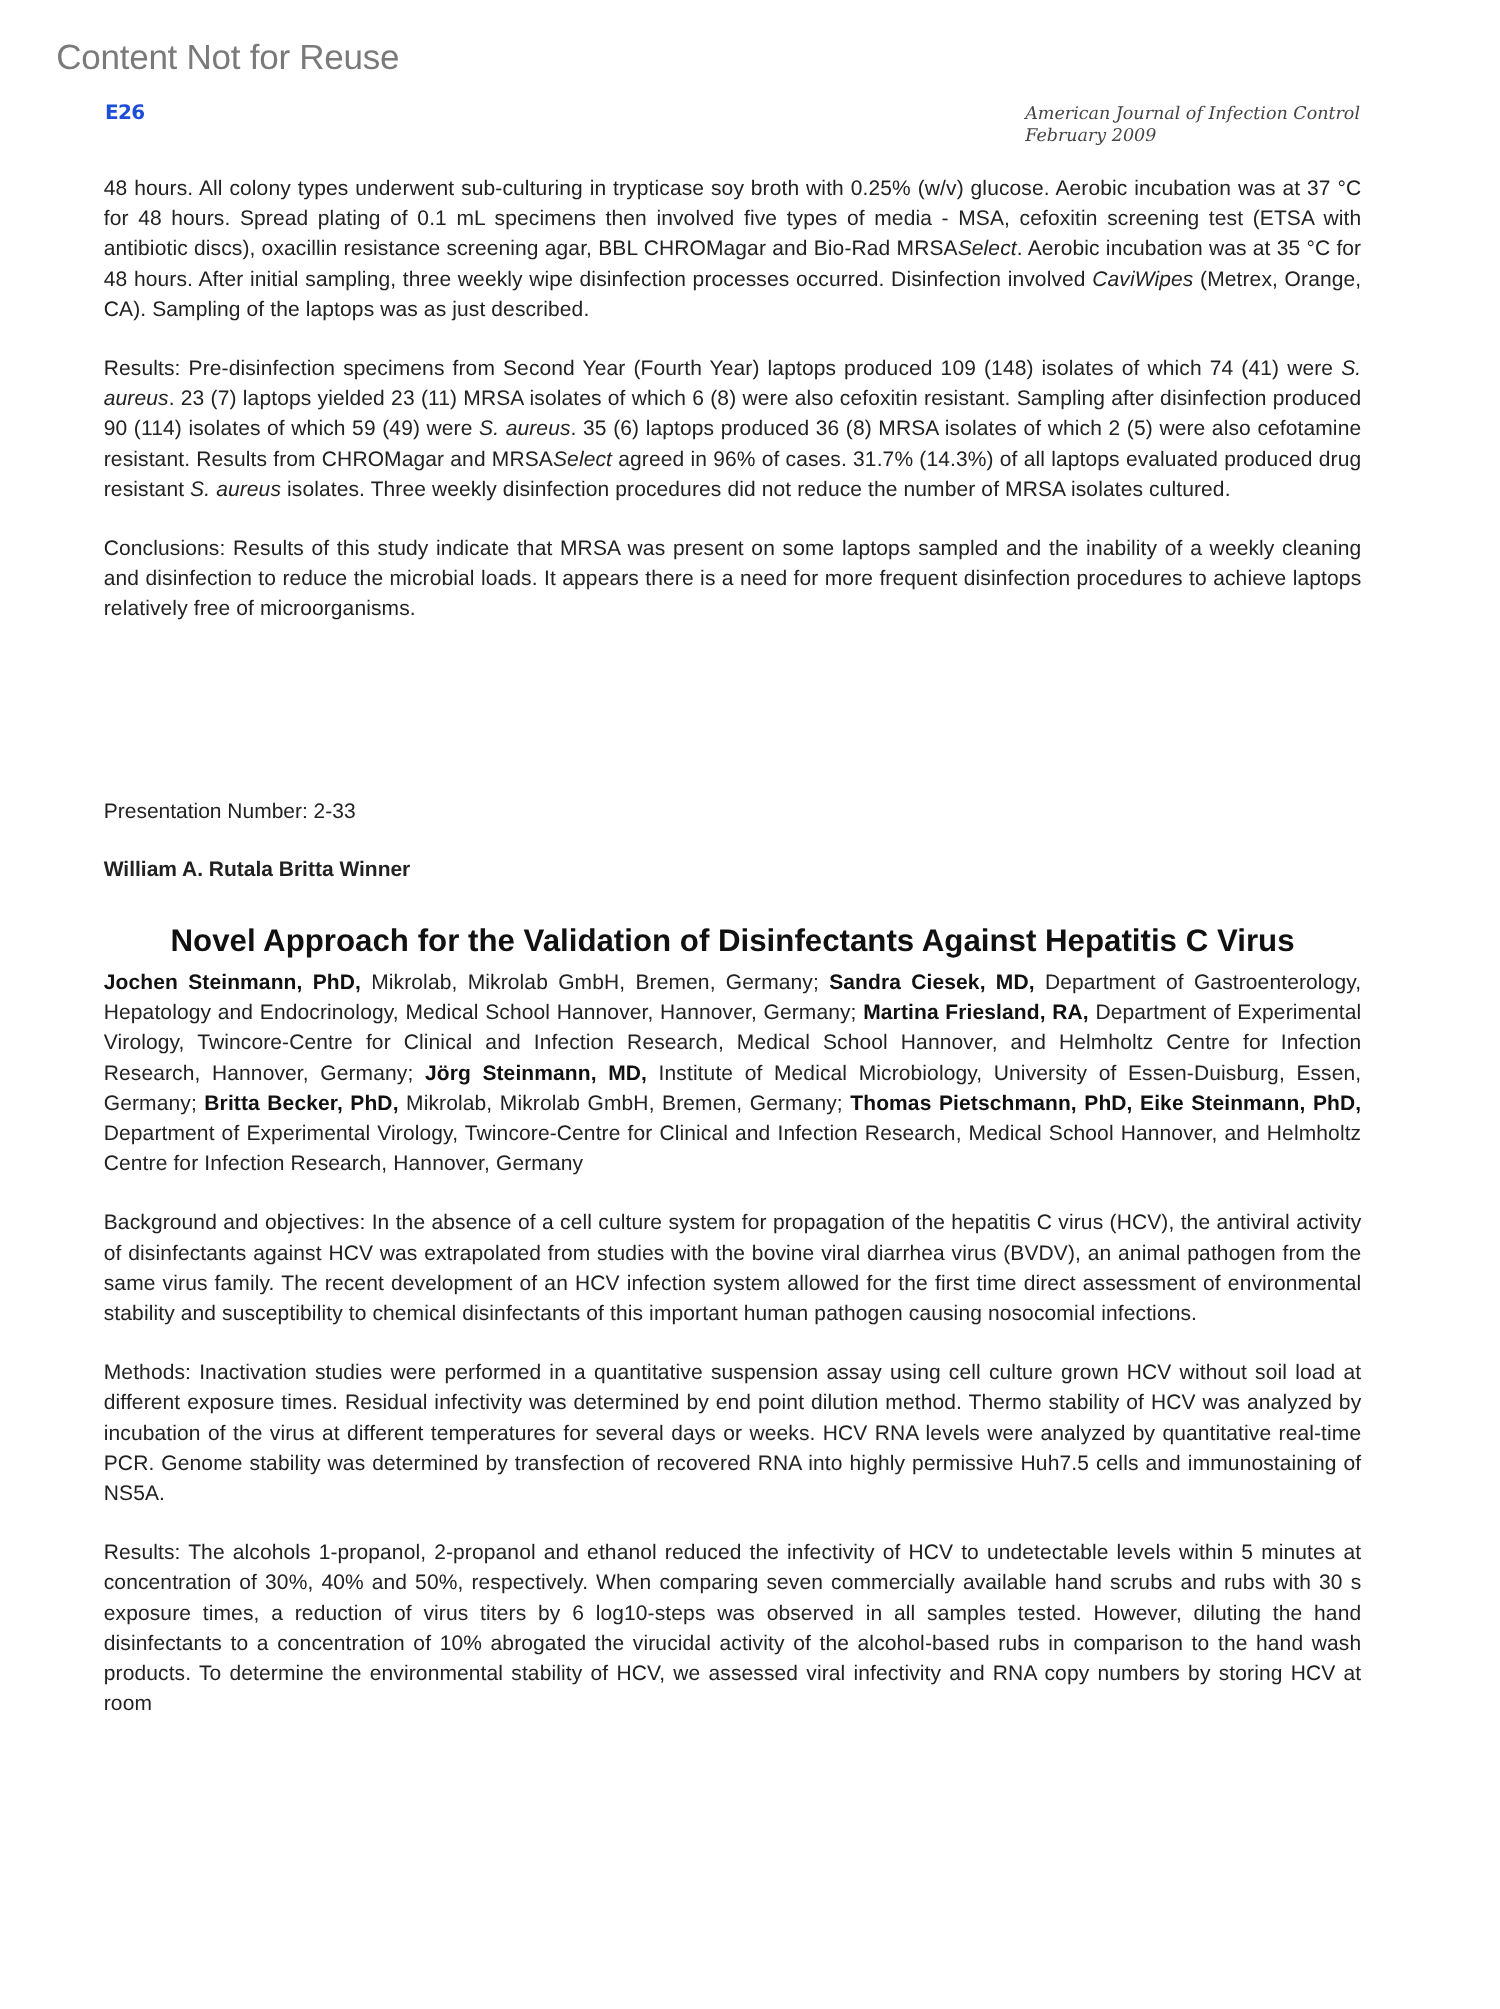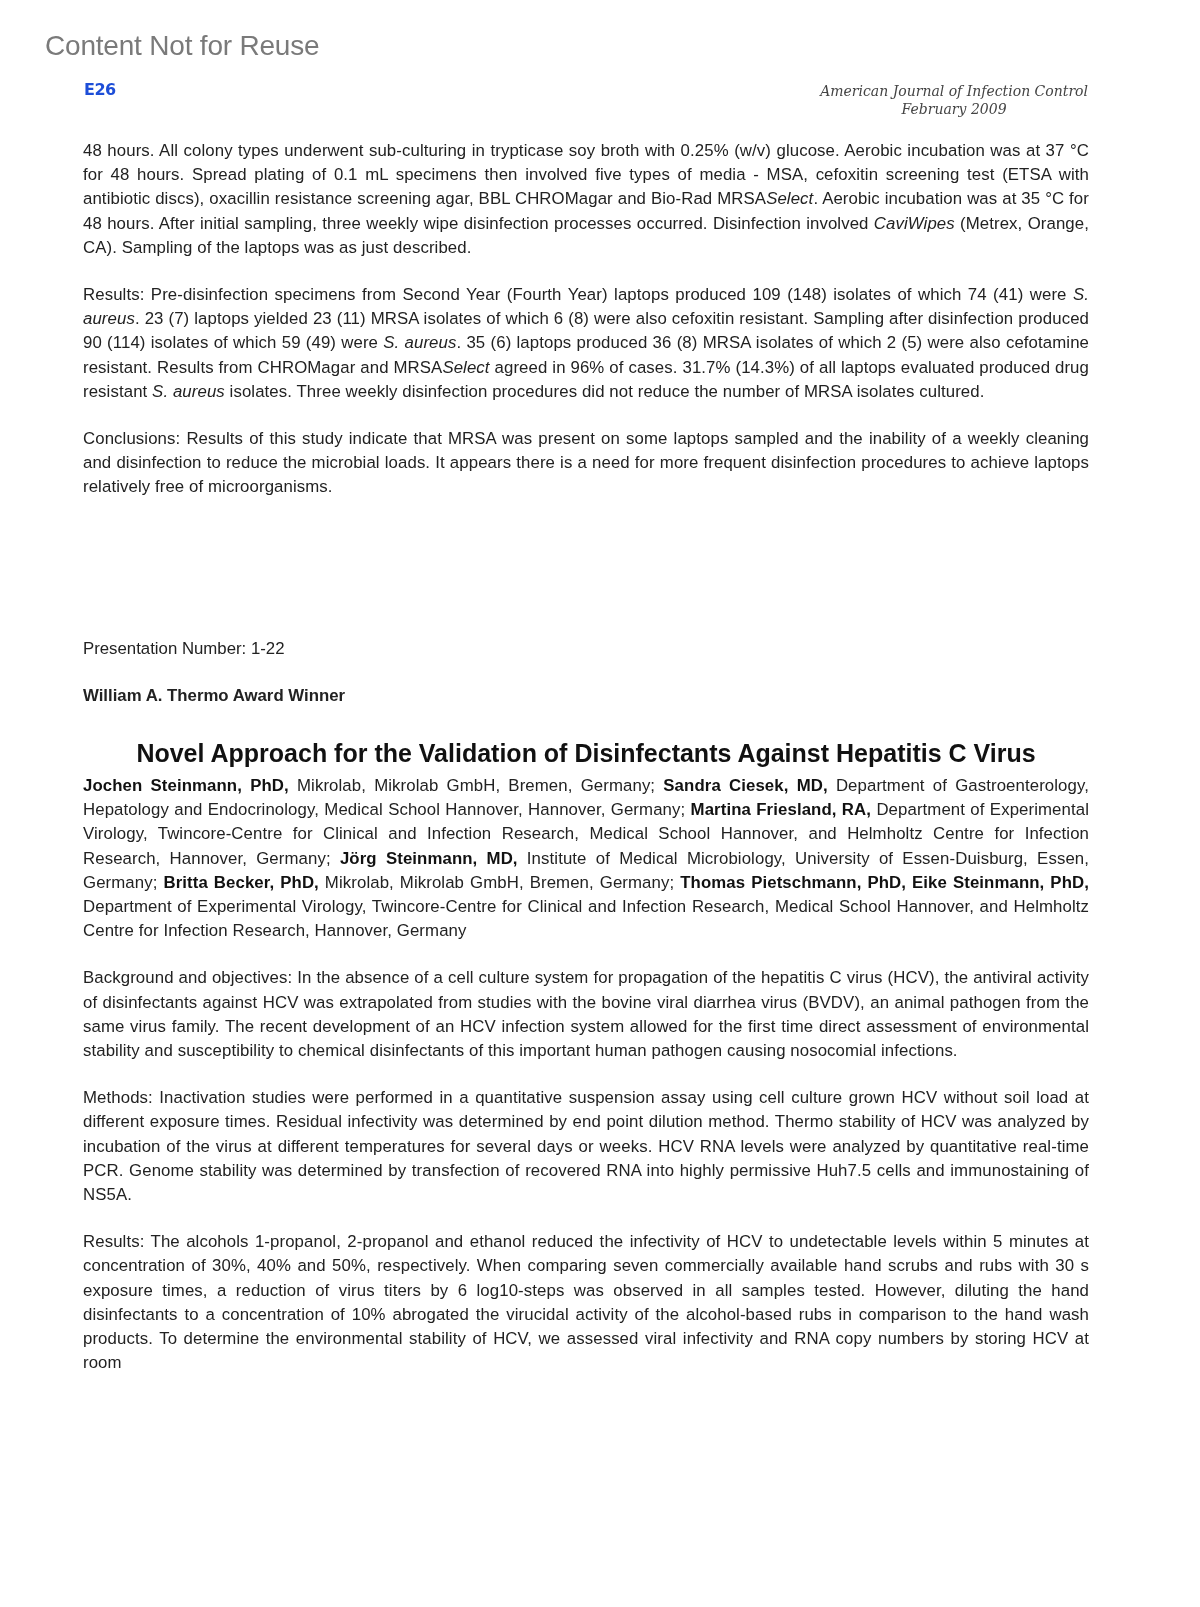"American Journal of Infection Control" .running-head { text-align: center -> left }
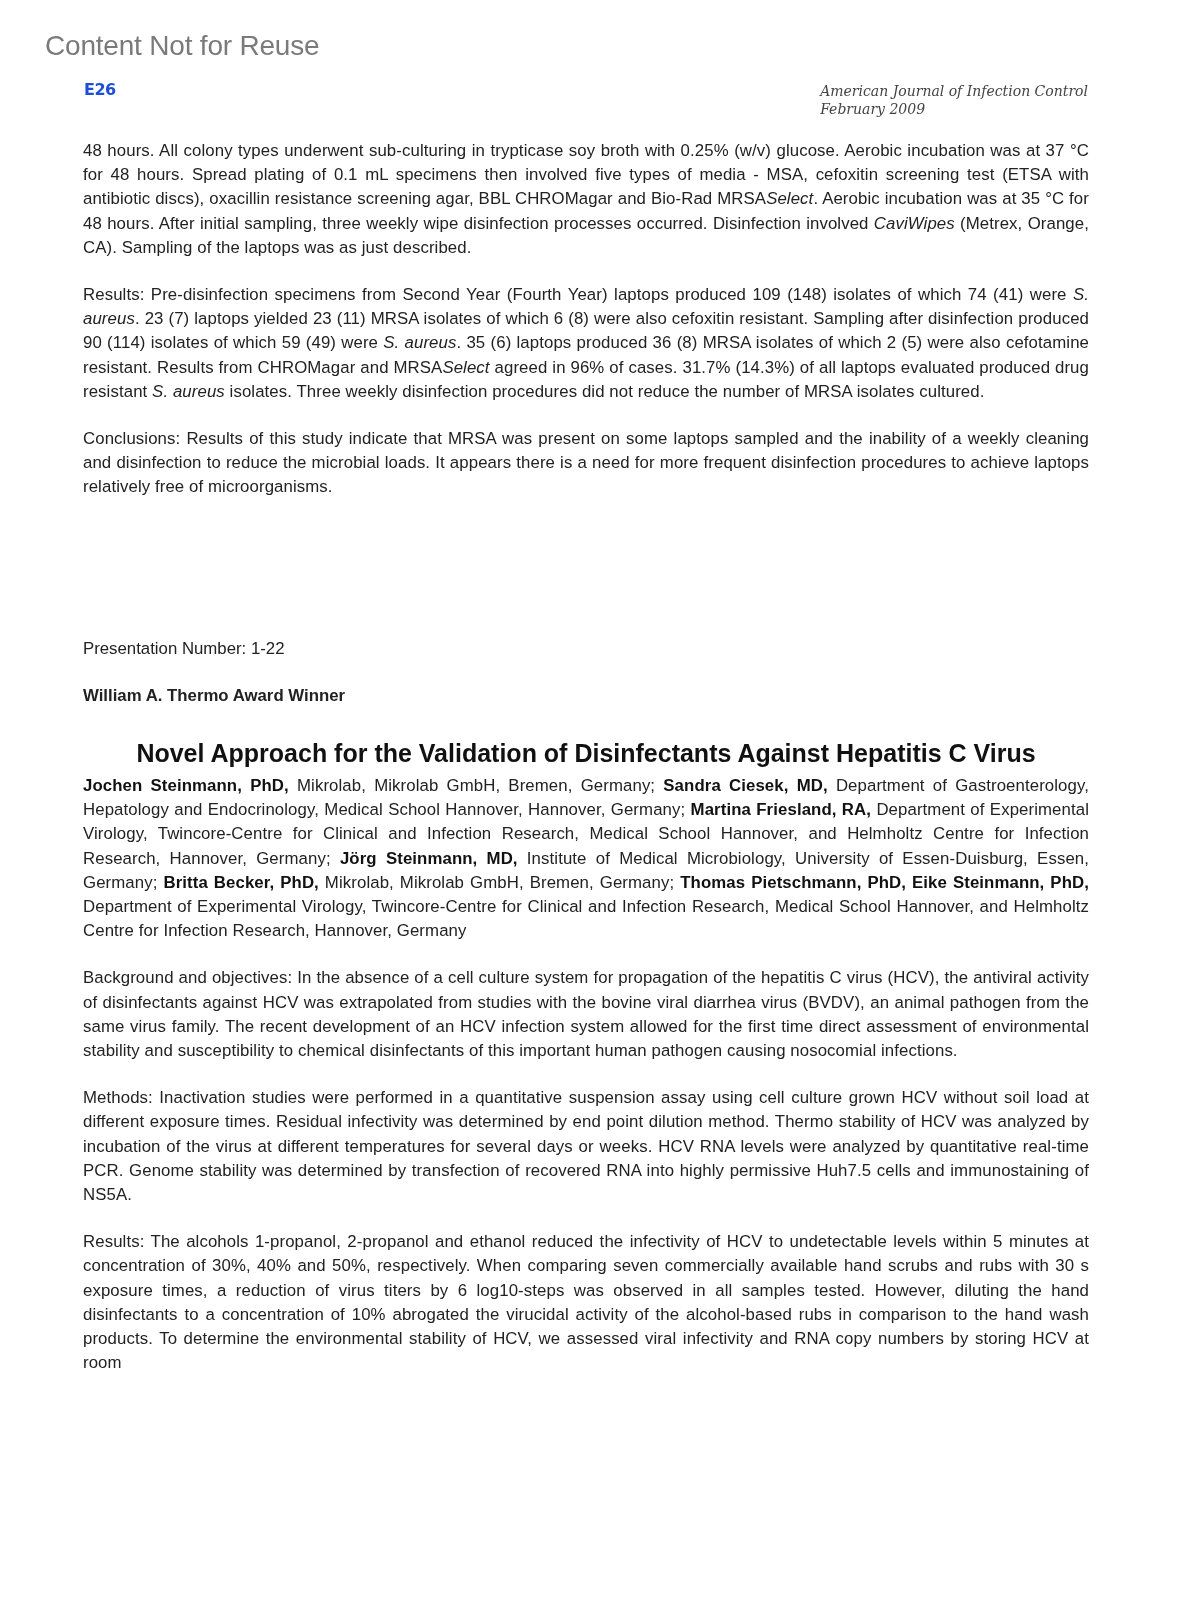"Presentation Number: 1-22" div.pres-num { text: 1-22 -> 2-33 }
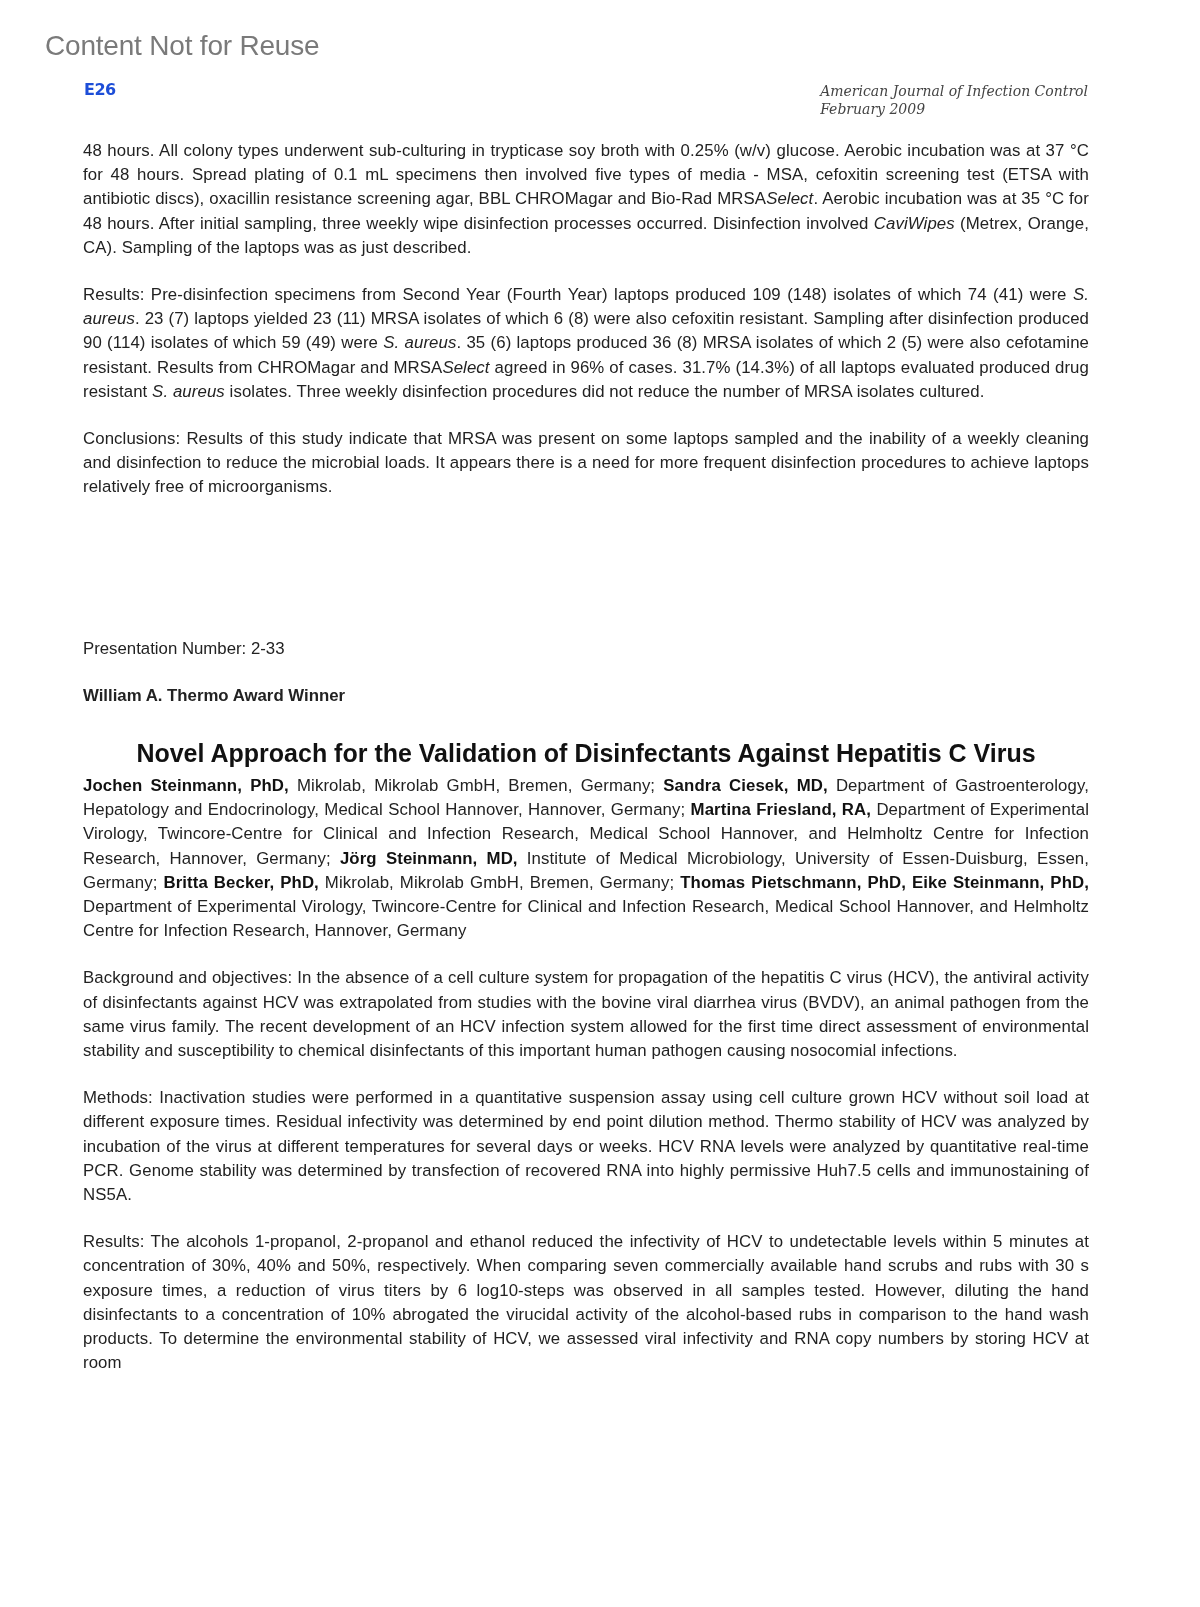"William A. Thermo Award Winner" div.award { text: Thermo Award -> Rutala Britta }
